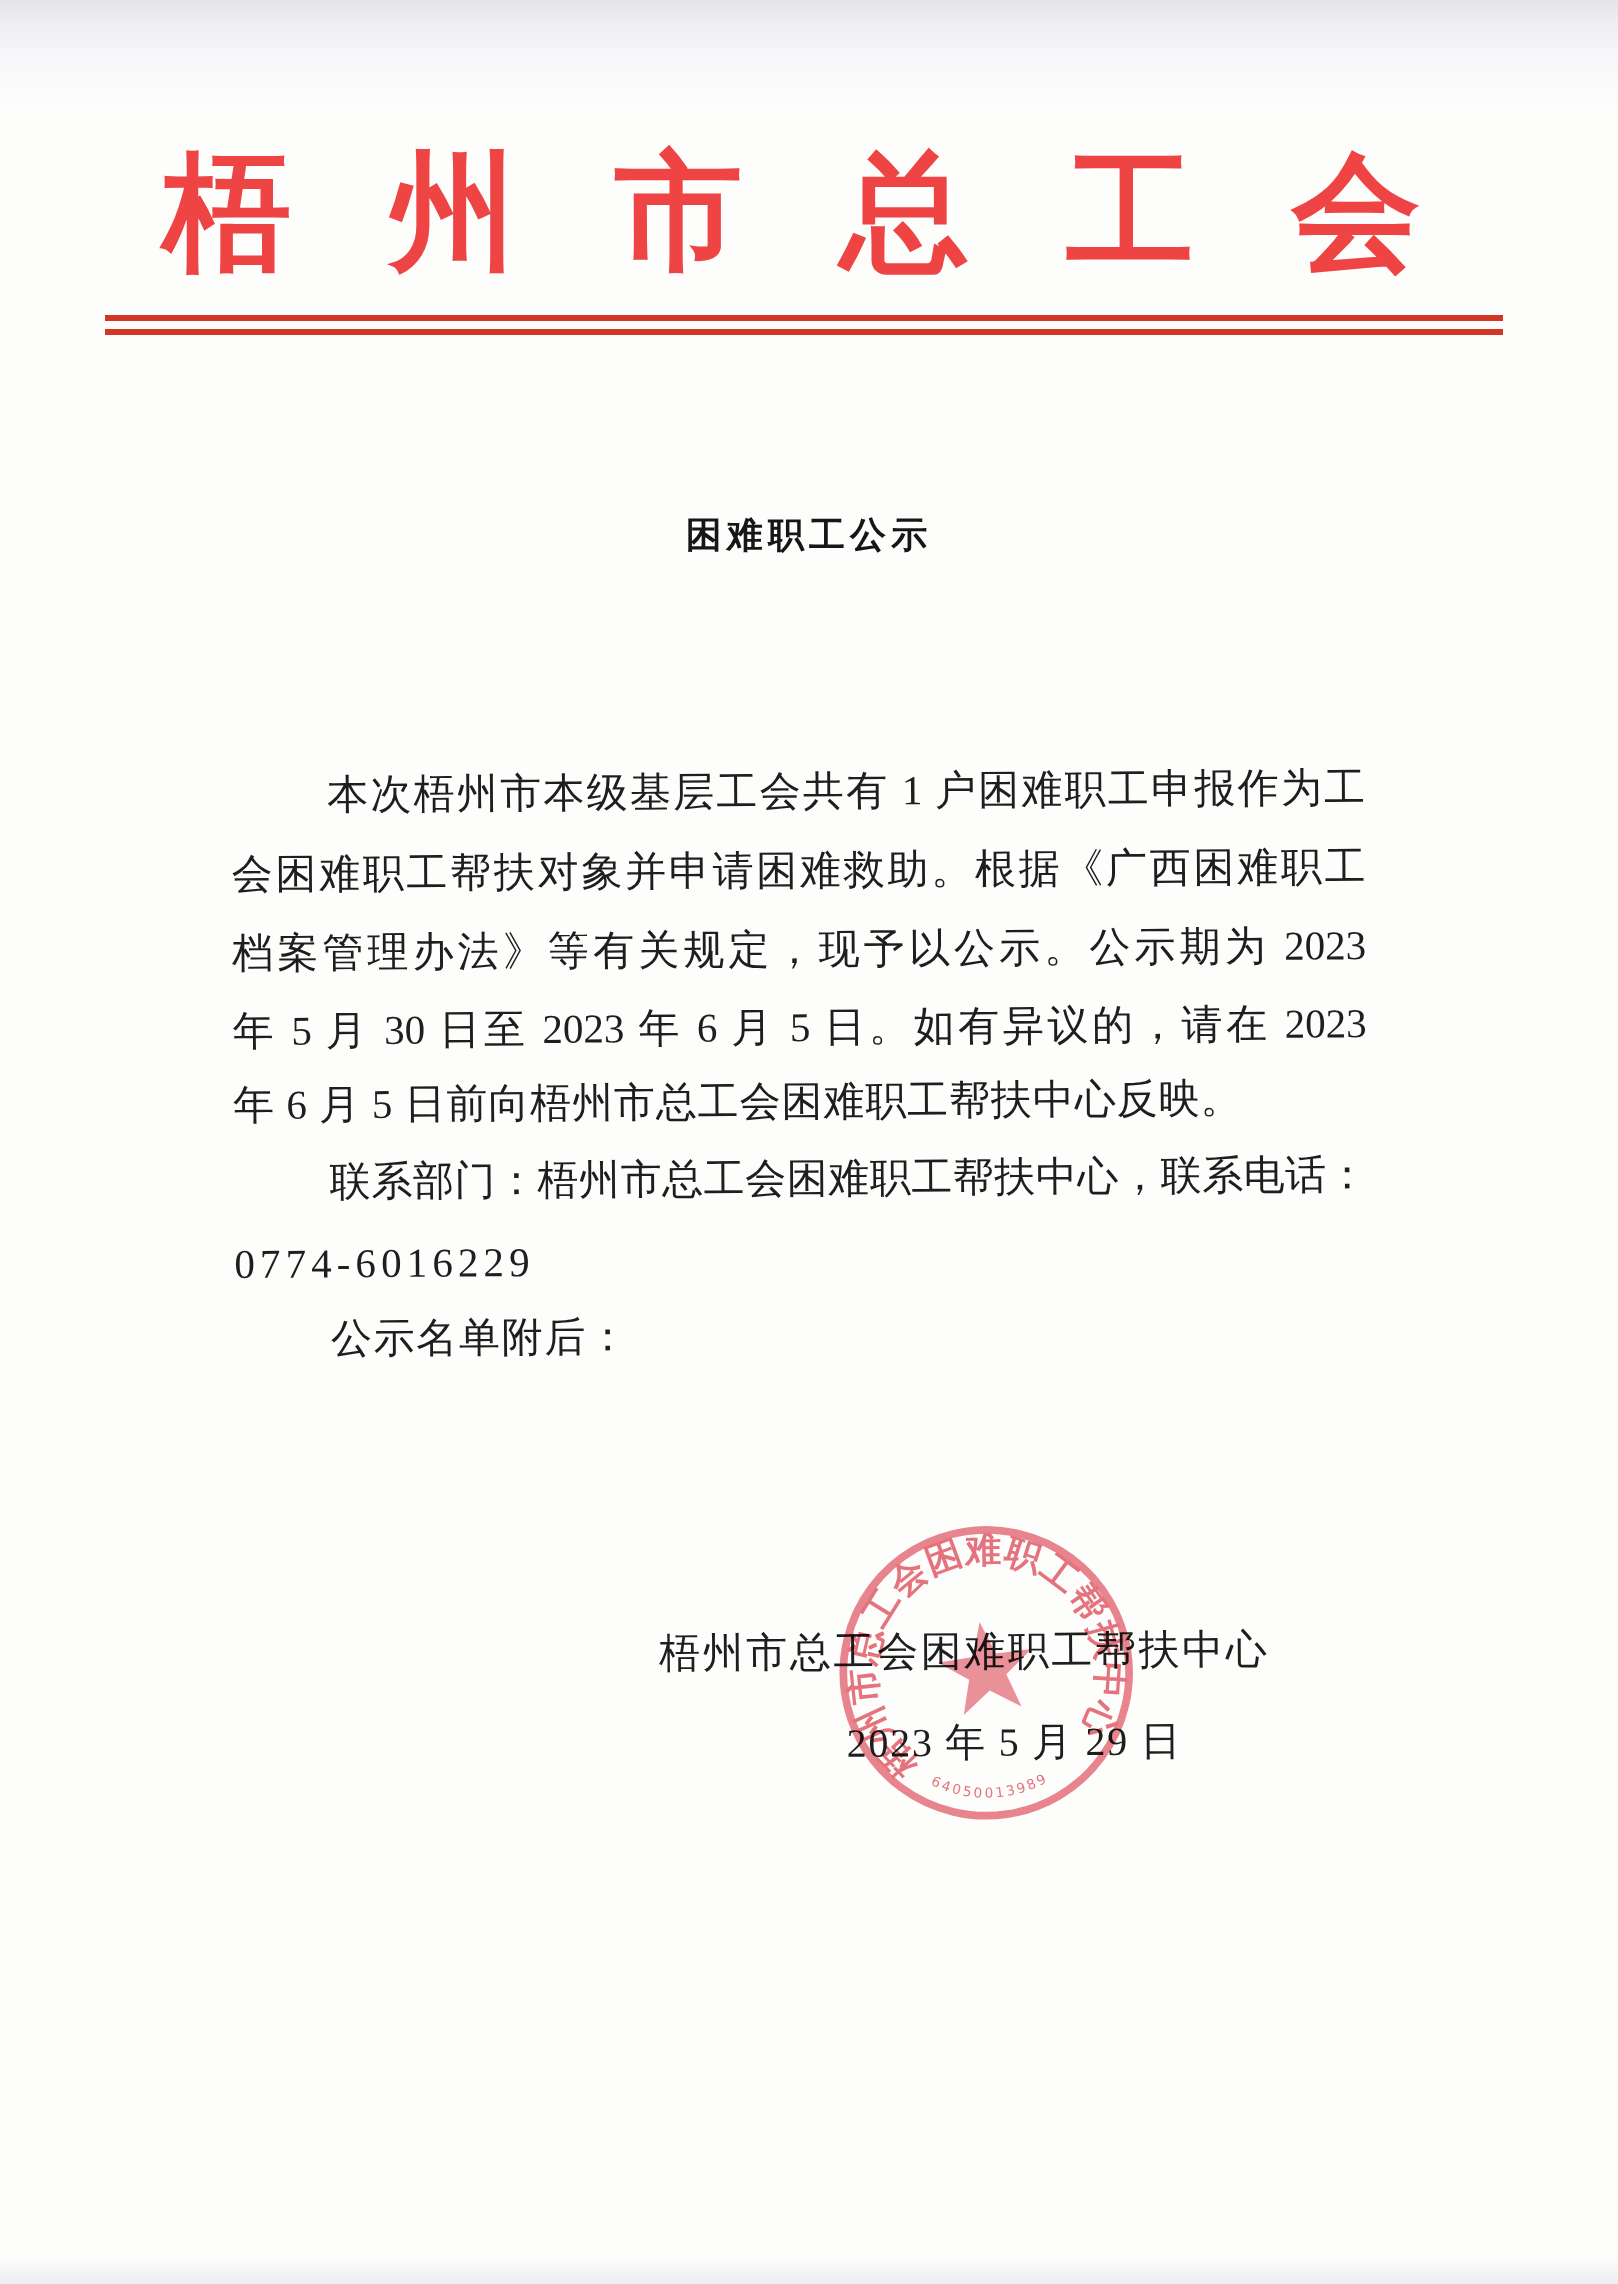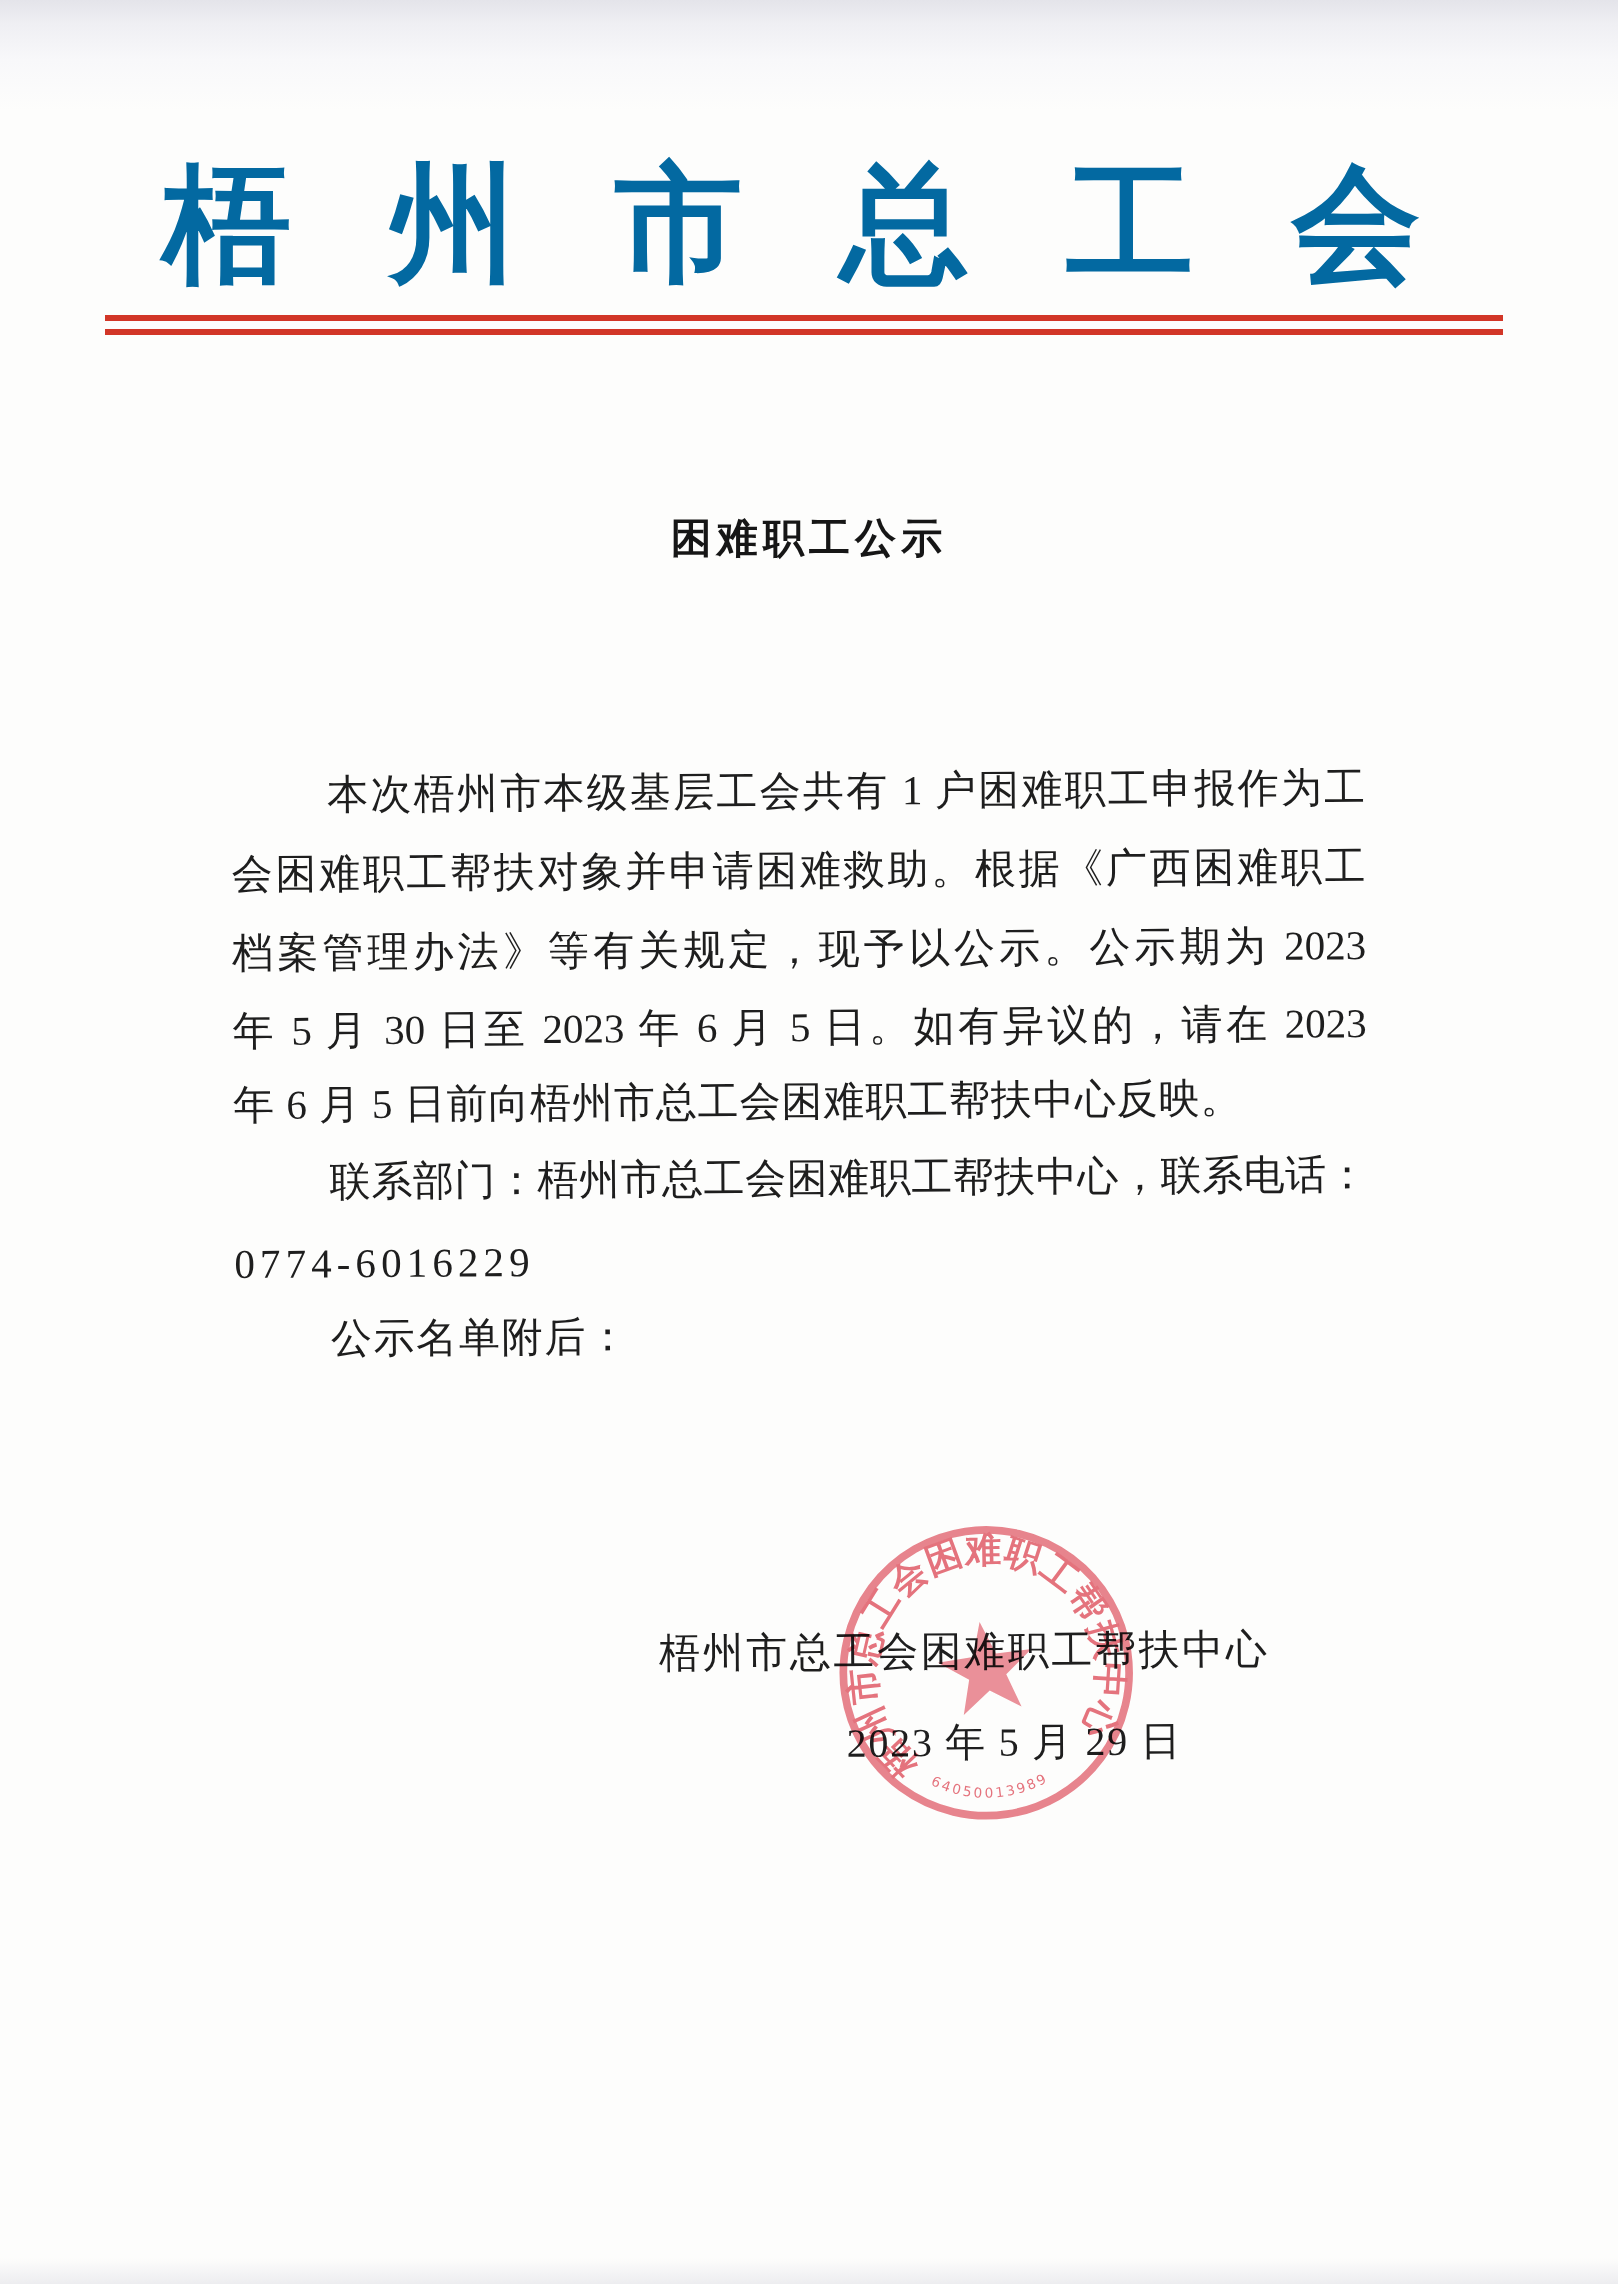"梧州市总工会" .org-head { color: #0369a1 -> #ef4444; top: 160px -> 148px }
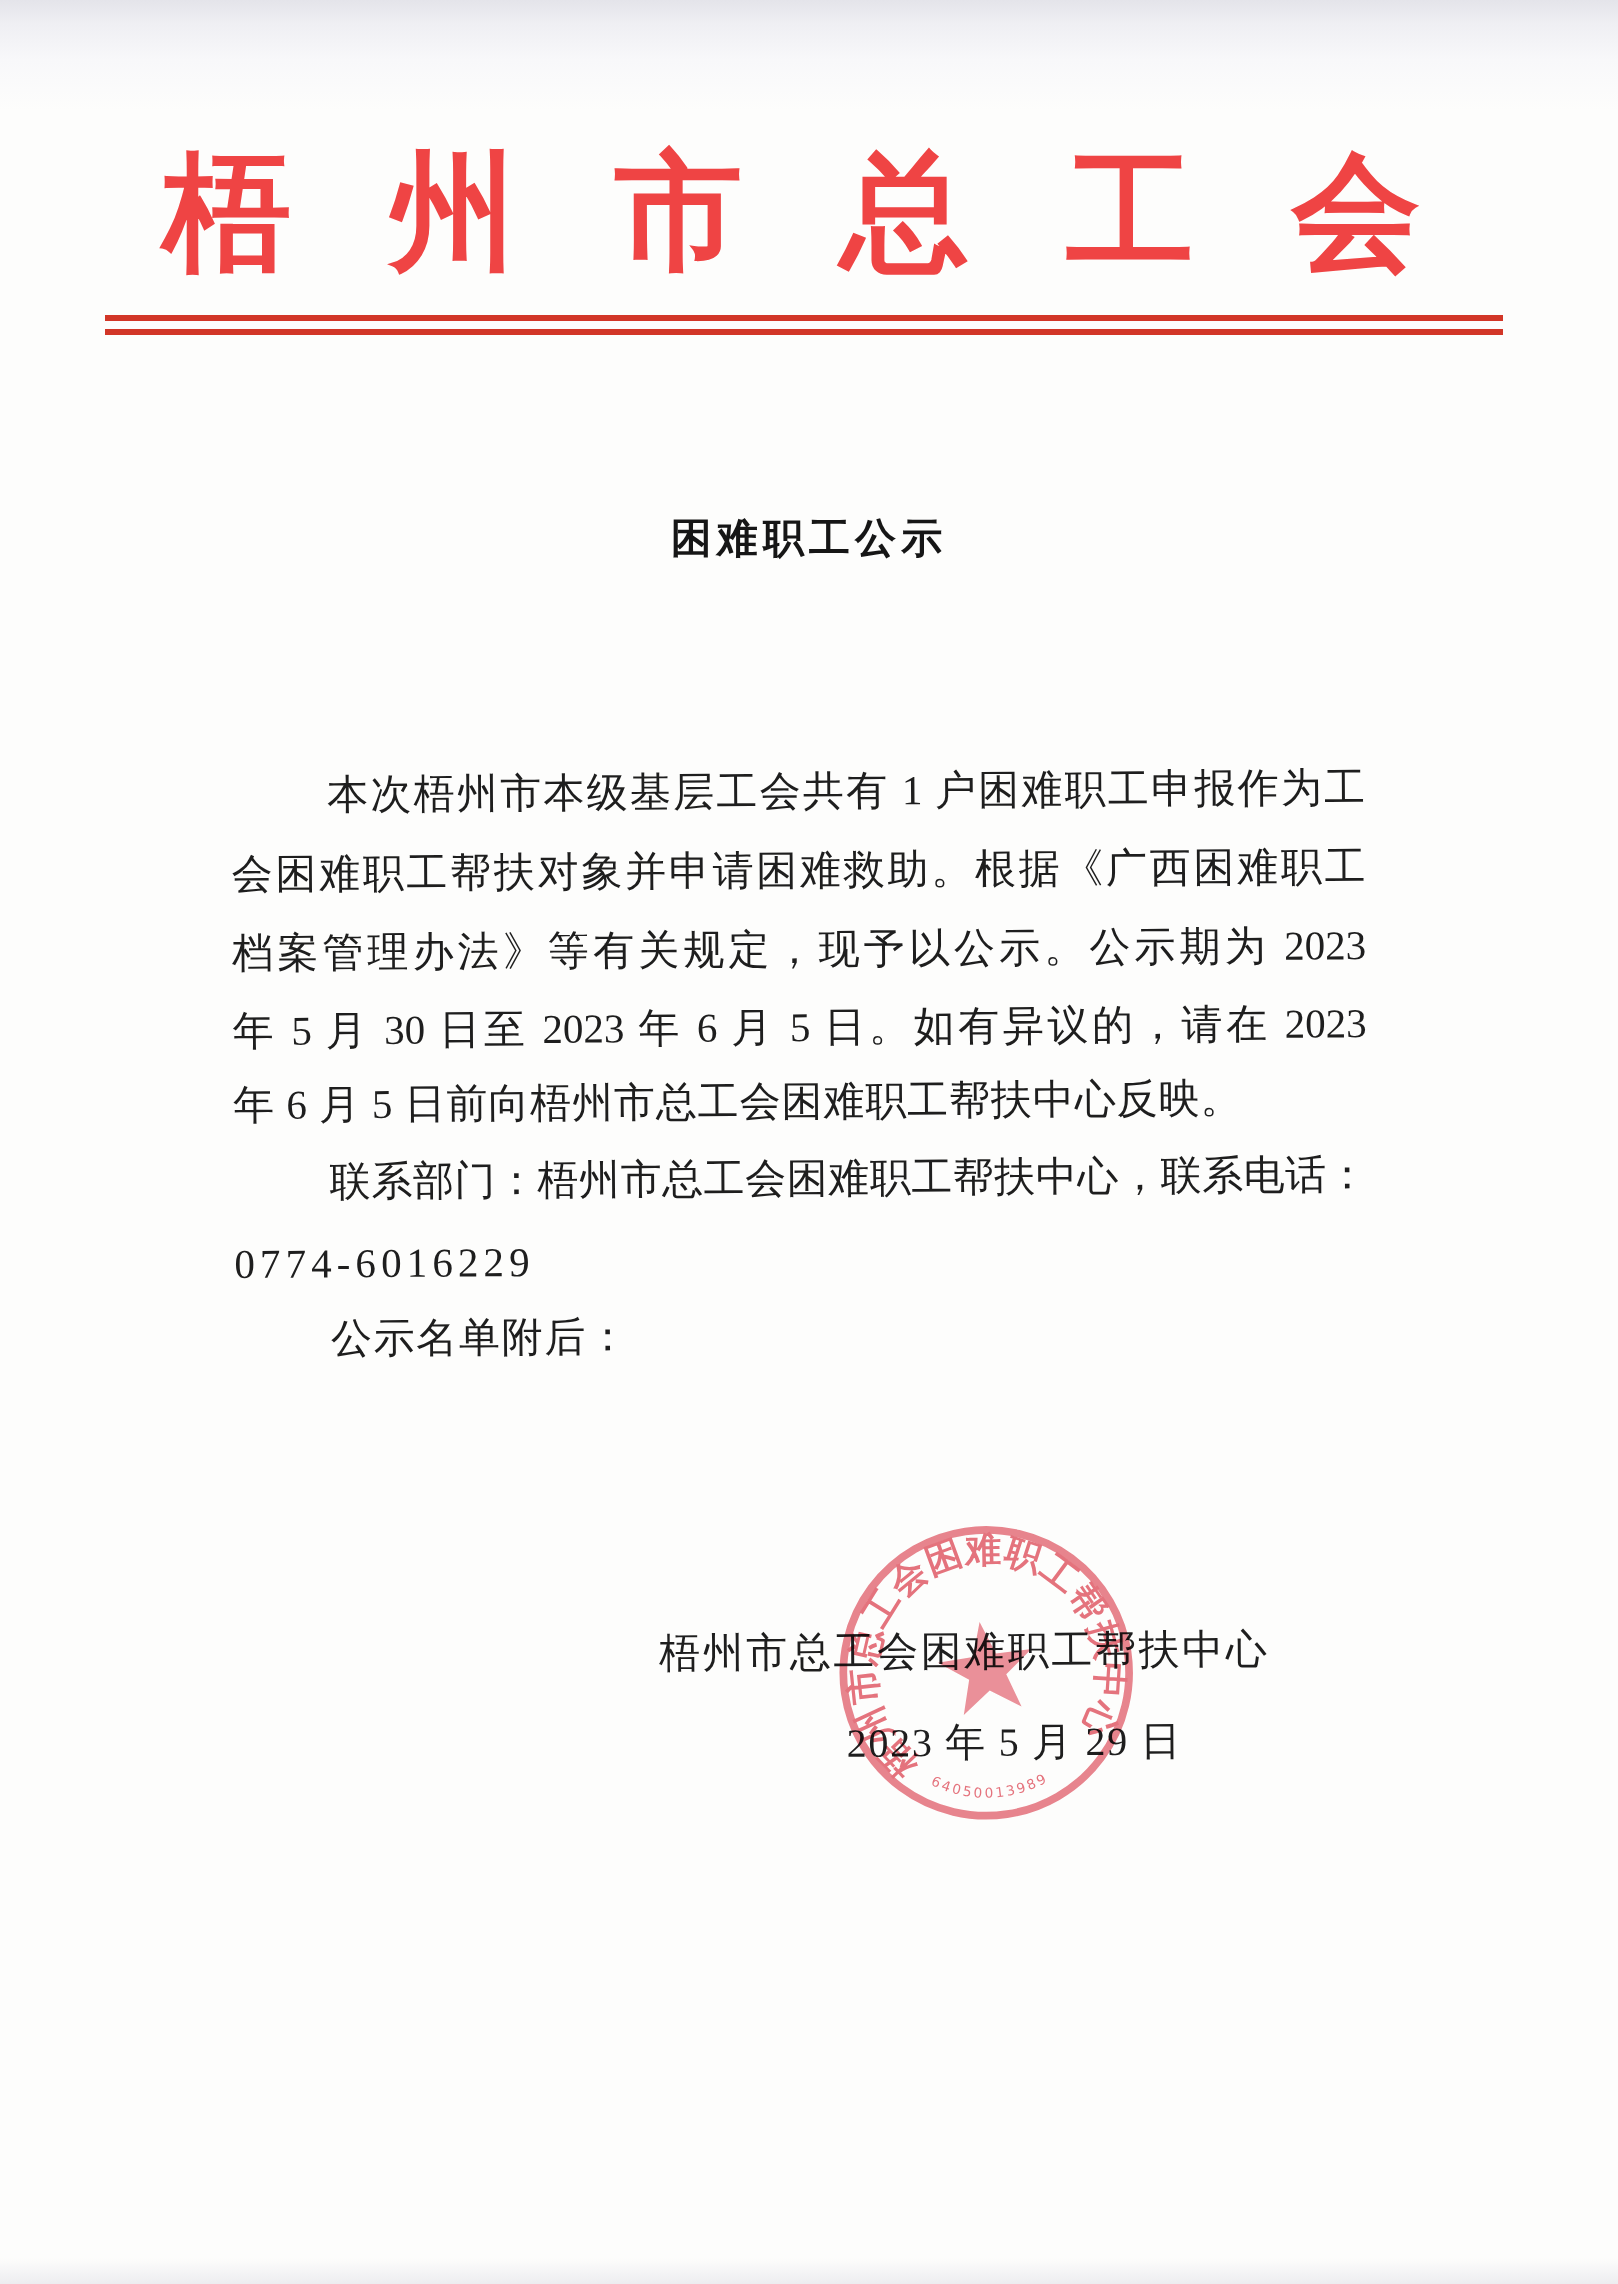"困难职工公示" .doc-title { font-size: 41px -> 36px }
